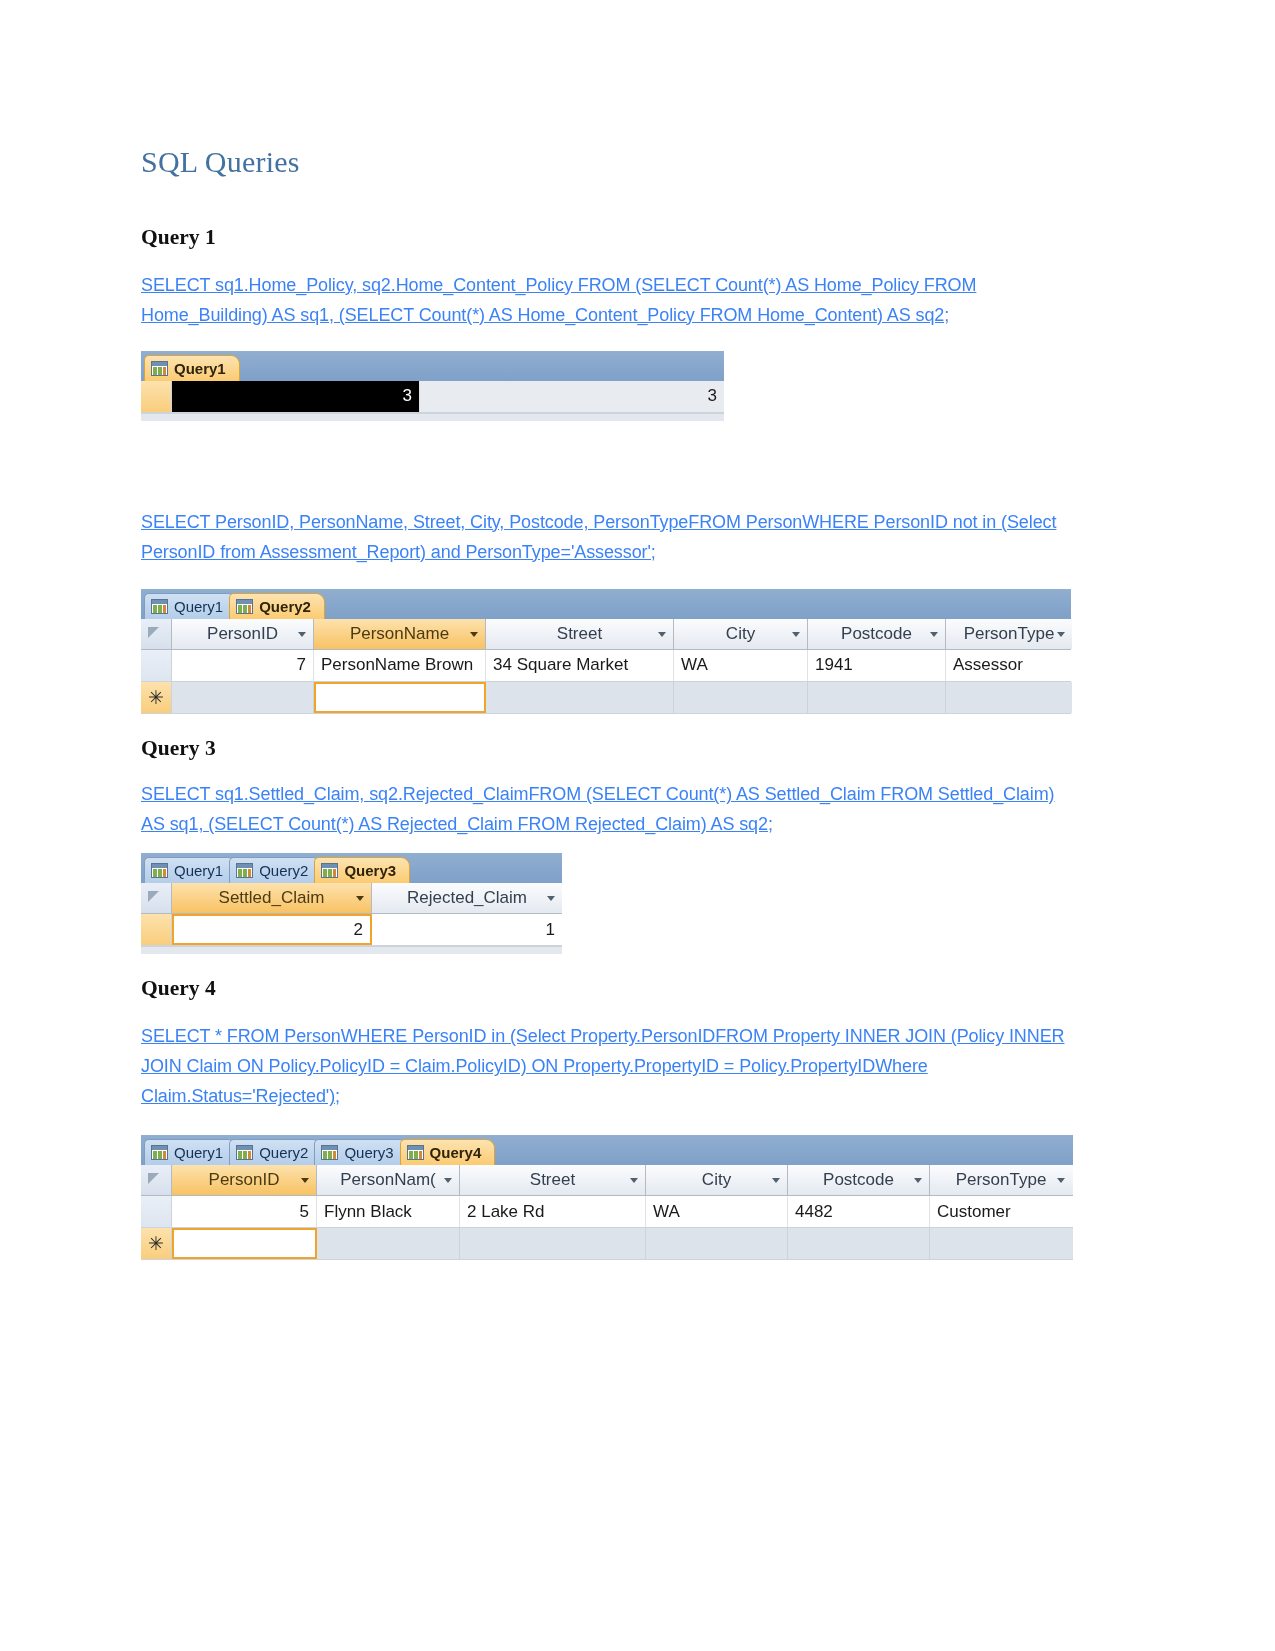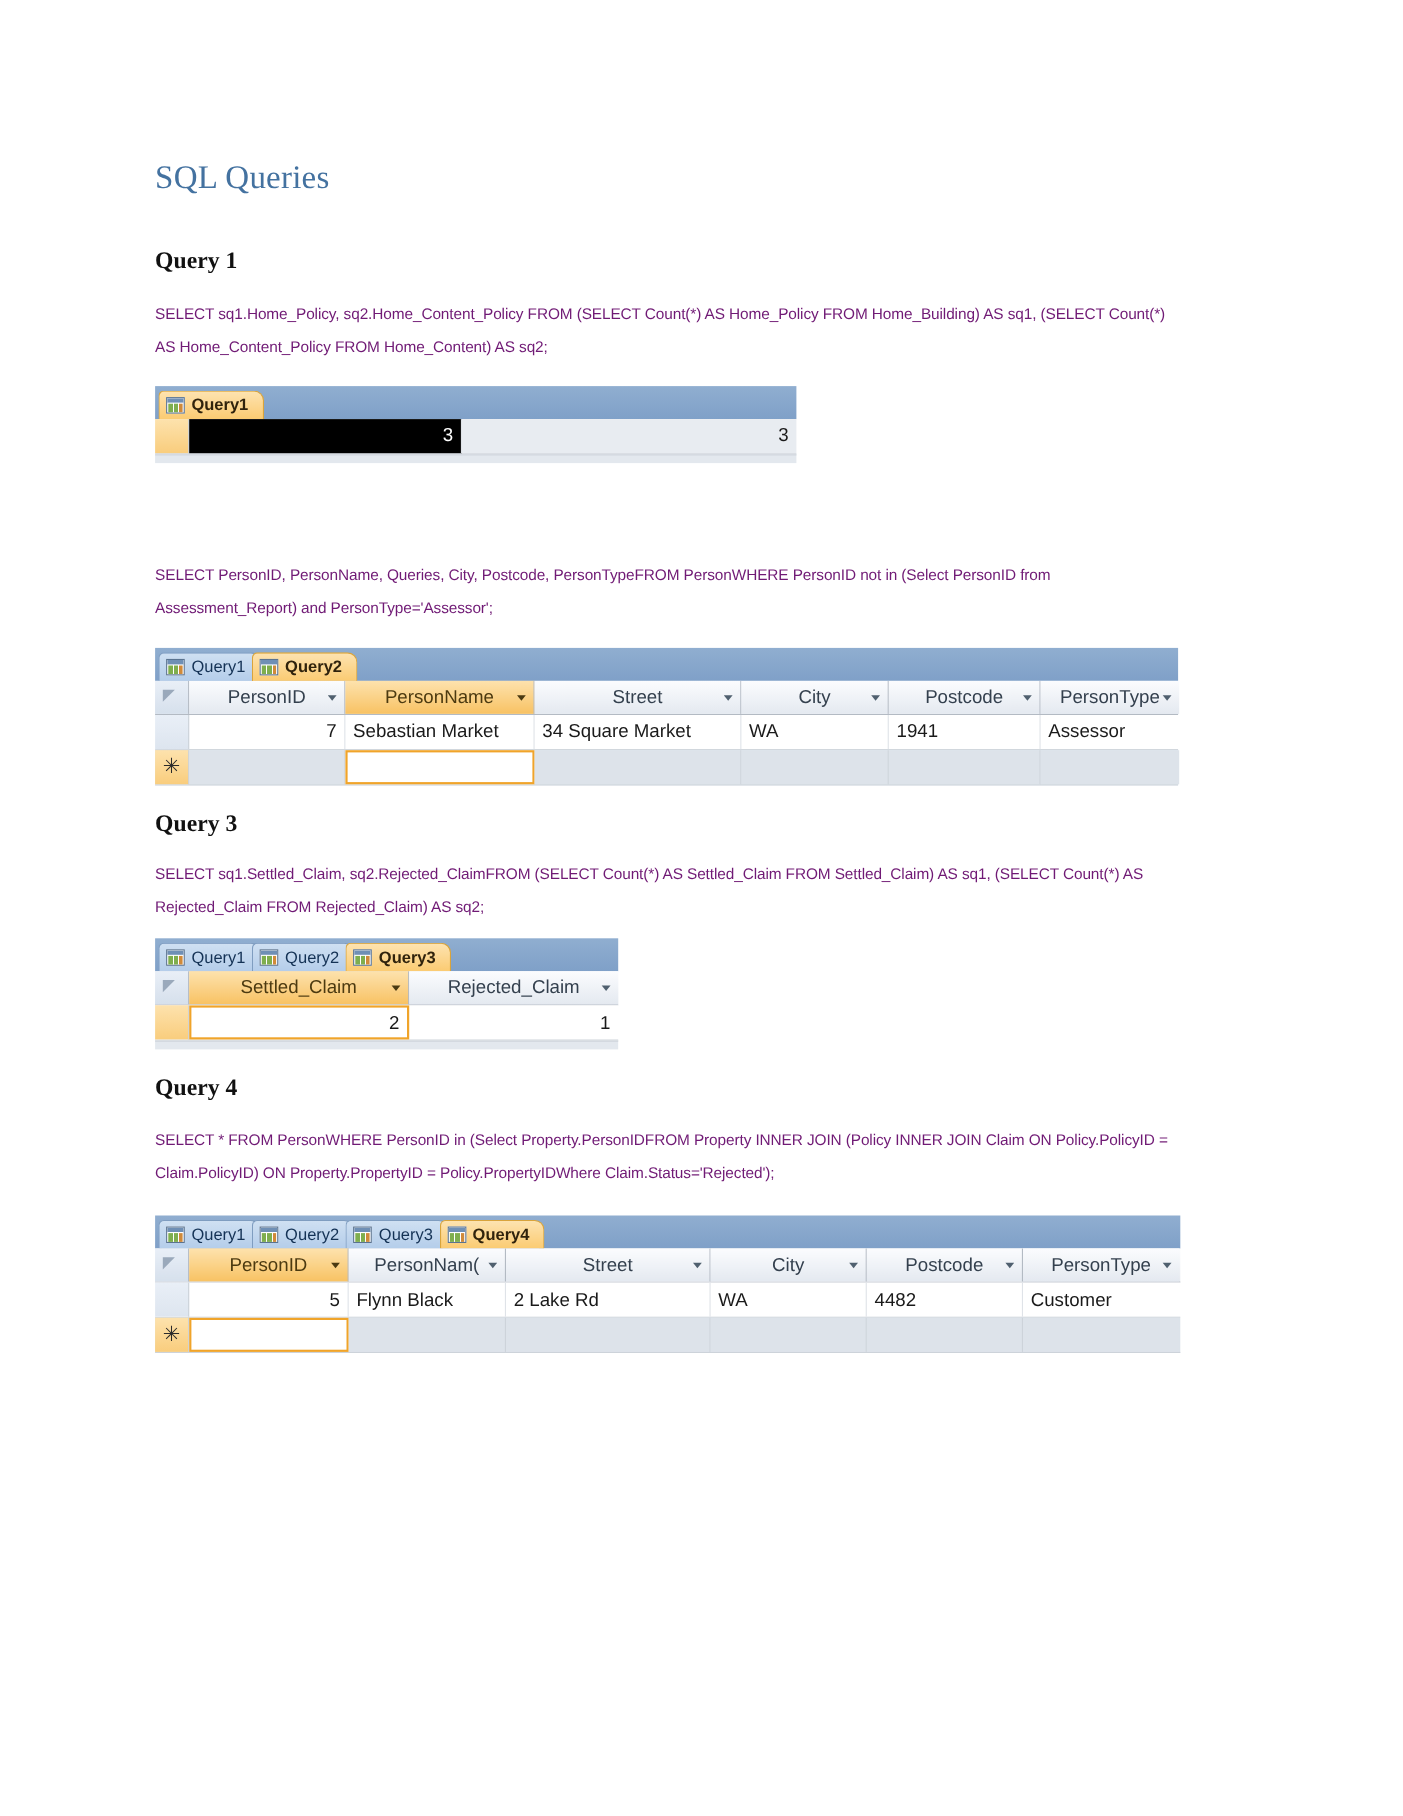"SELECT sq1.Home_Policy," .sql-text { color: #701a75 -> #3b82f6; font-size: 14px -> 18px; text-decoration: none -> underline }
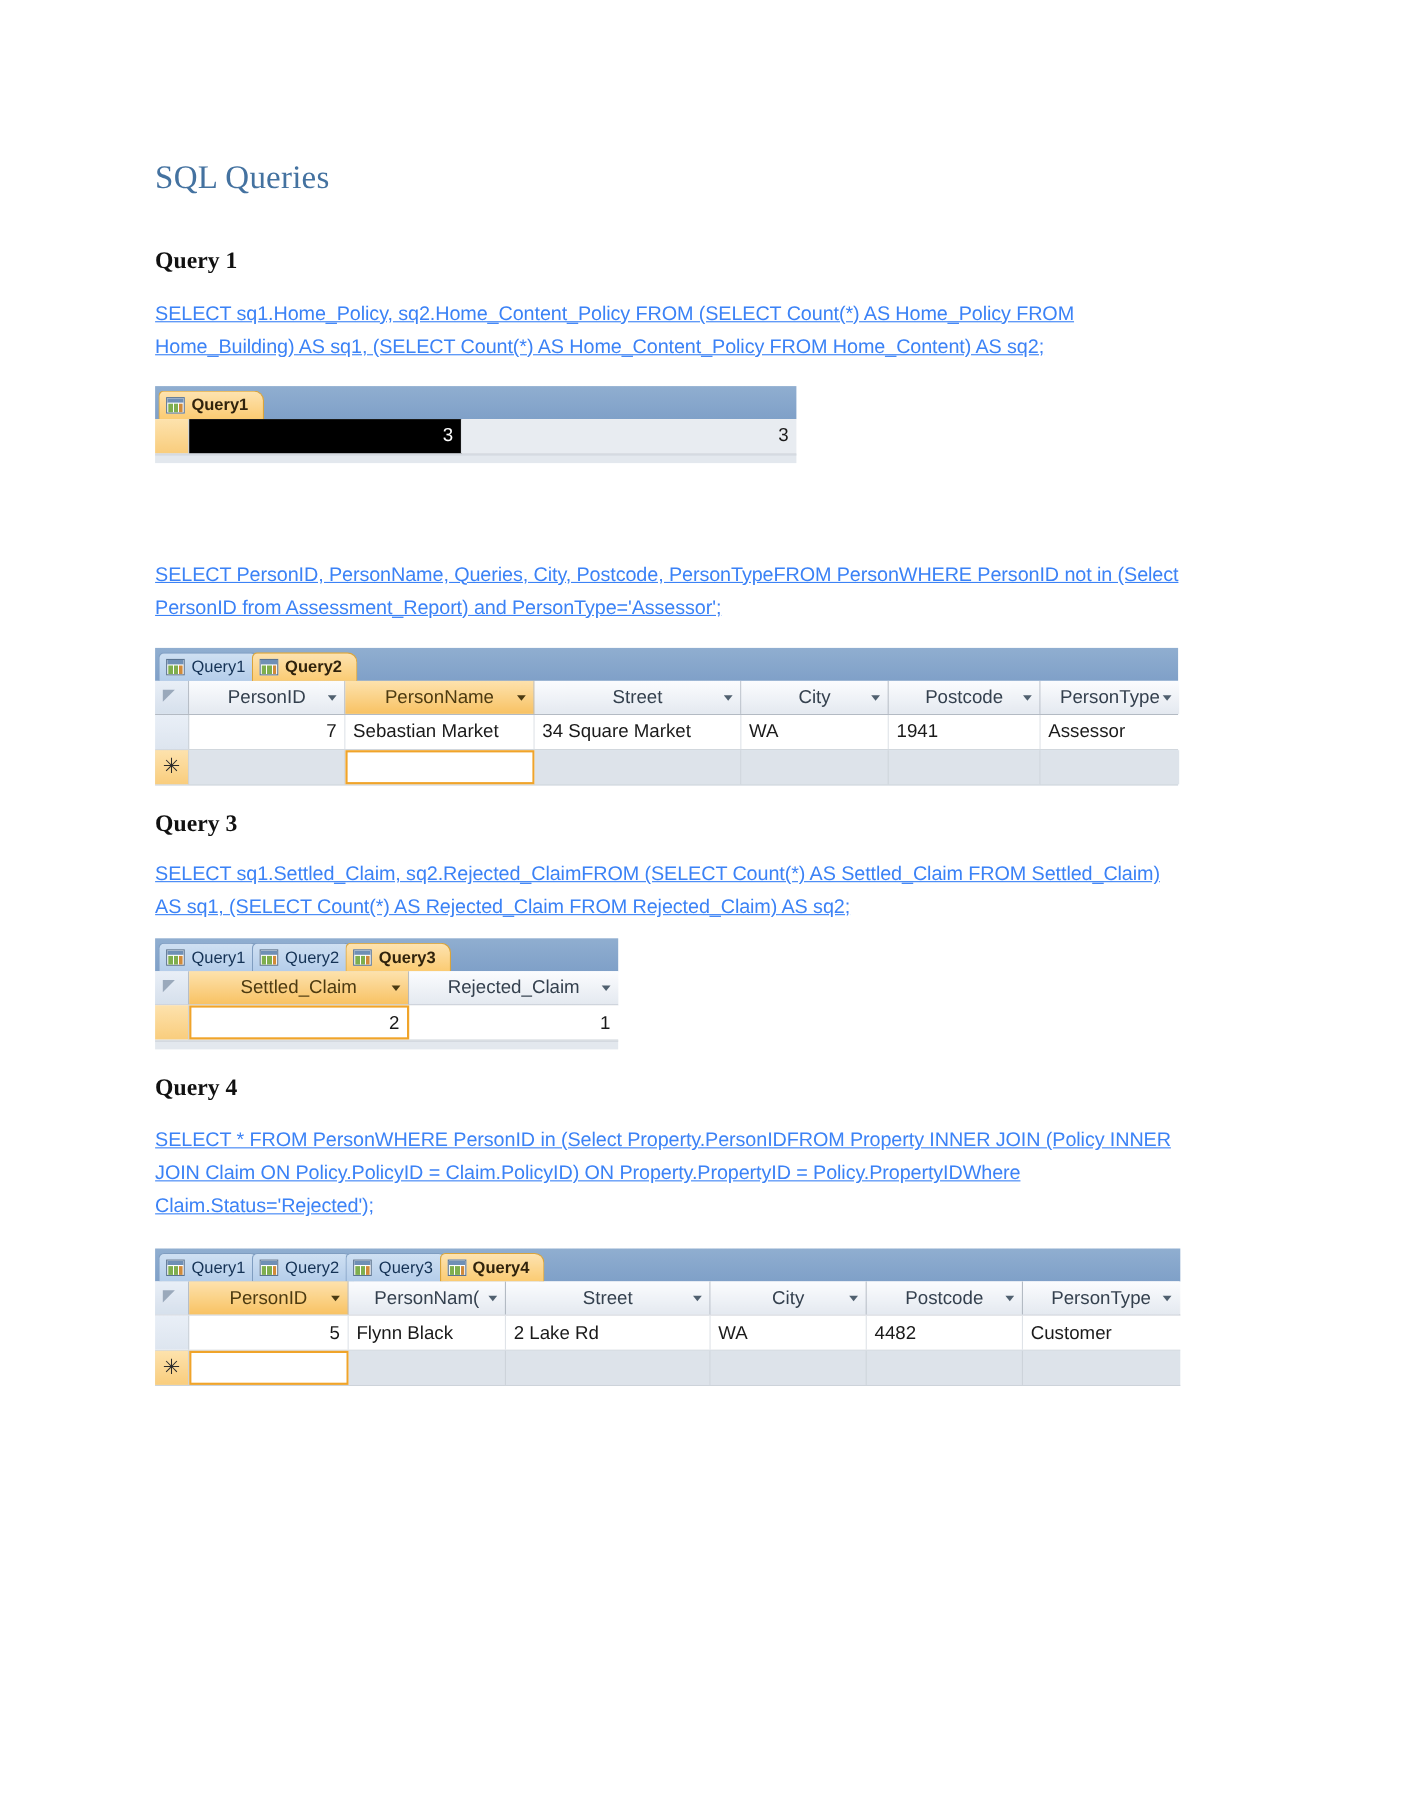"SELECT PersonID, PersonName, Queries," p.sql-text { text: Queries -> Street }
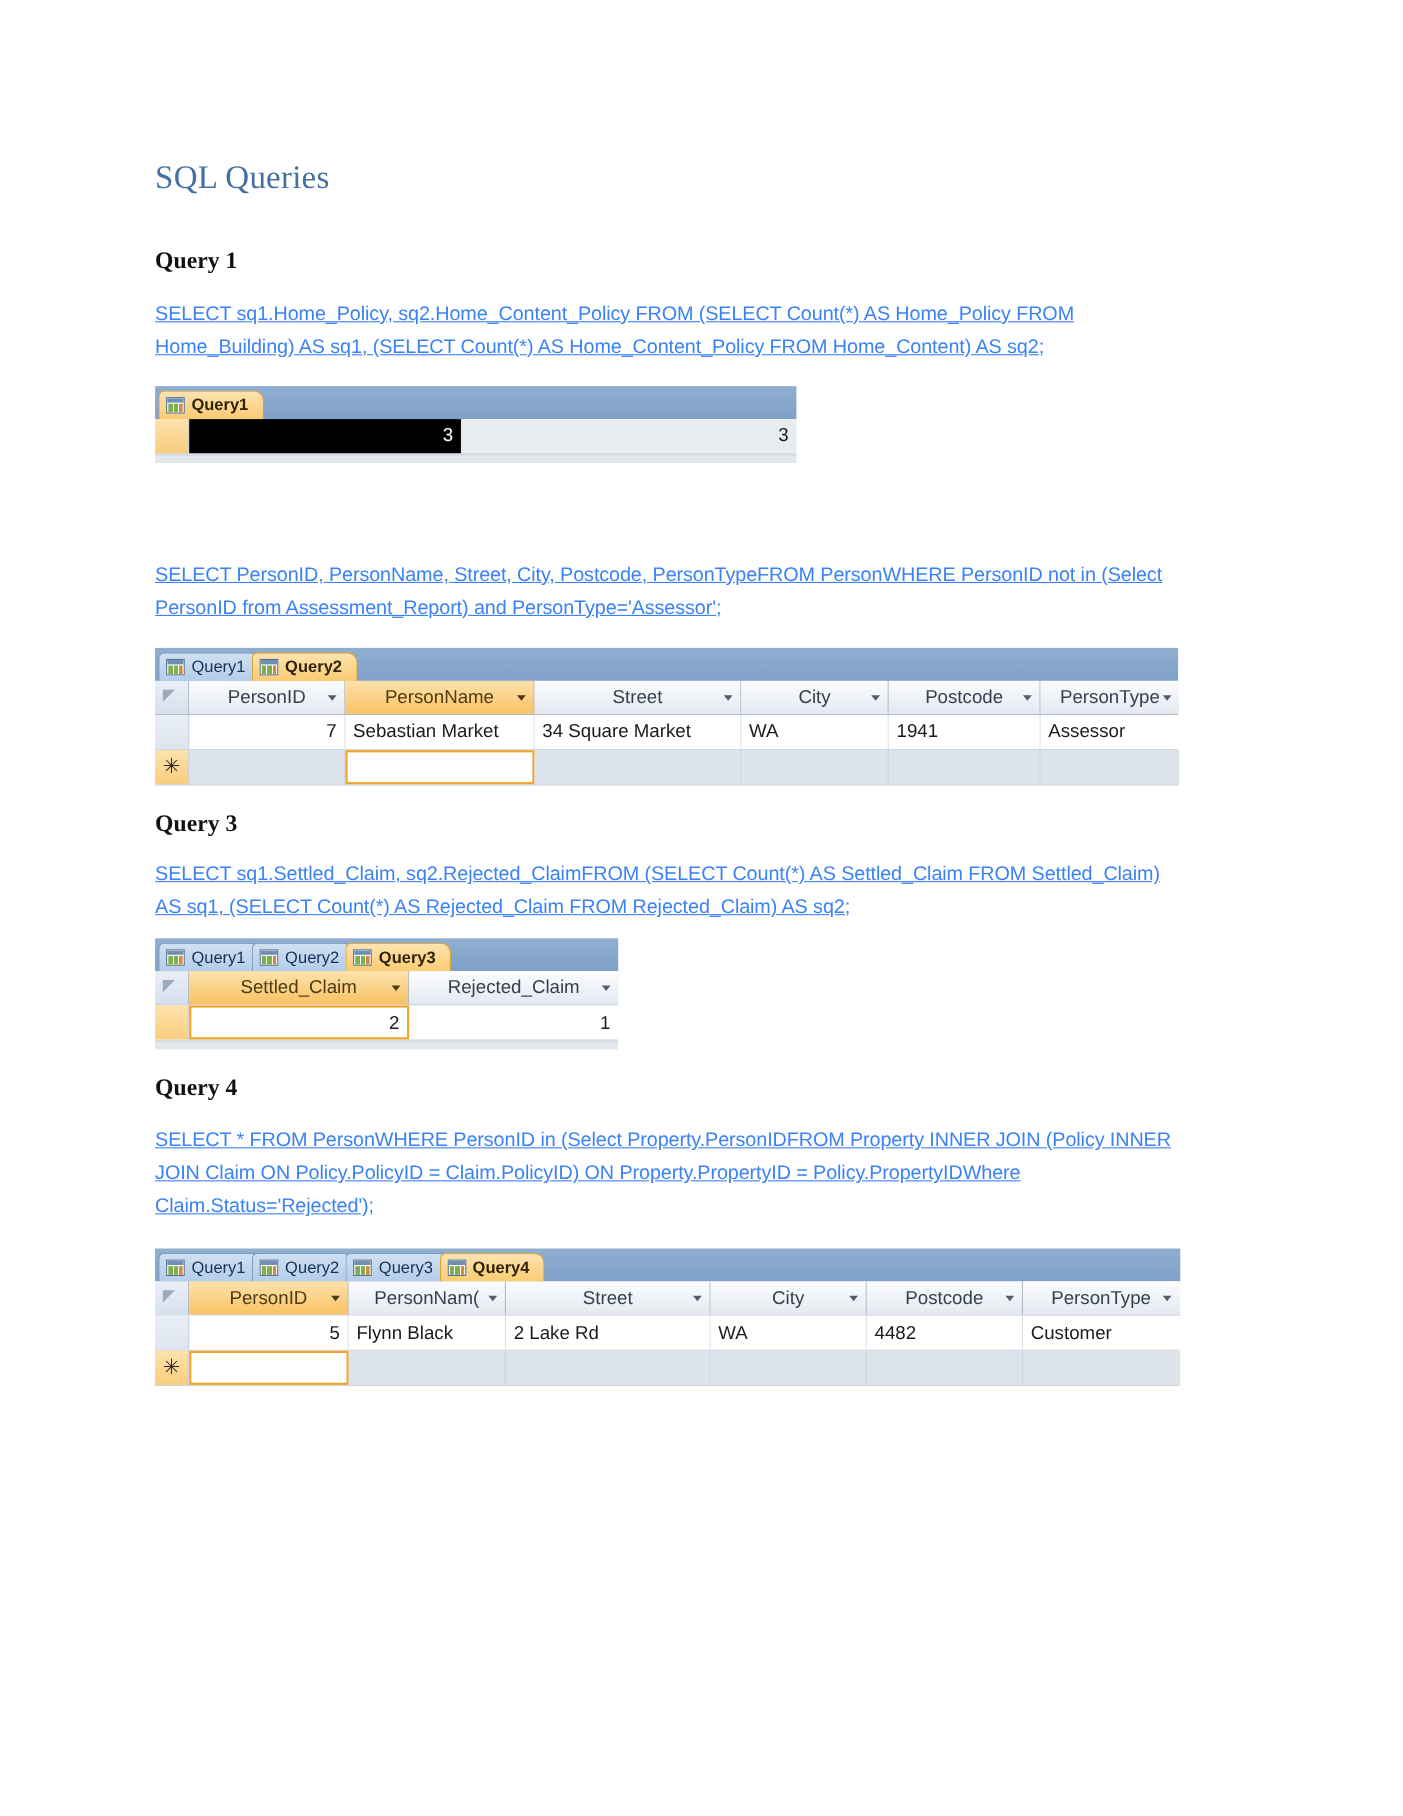"Sebastian Market" div.cell { text: Sebastian Market -> PersonName Brown }
